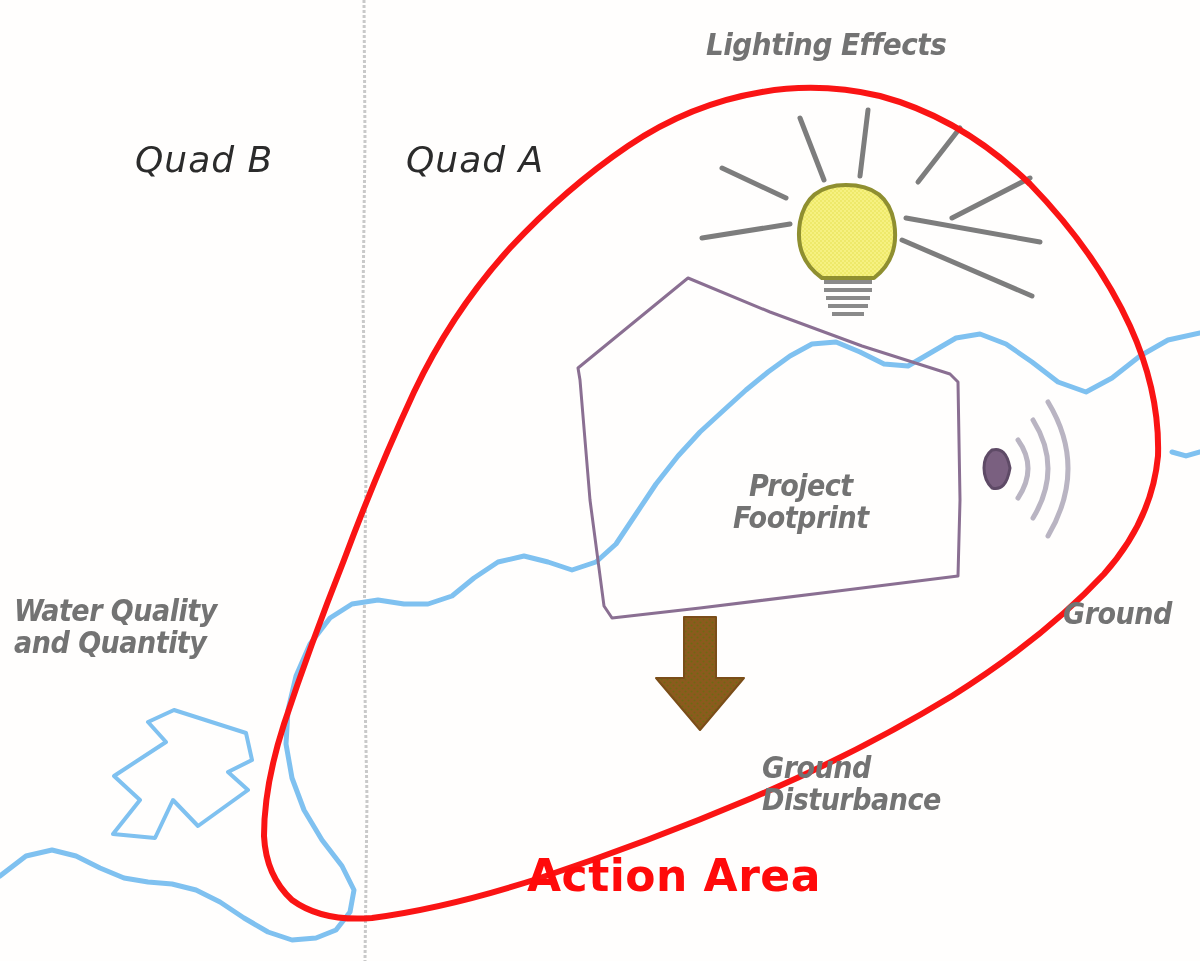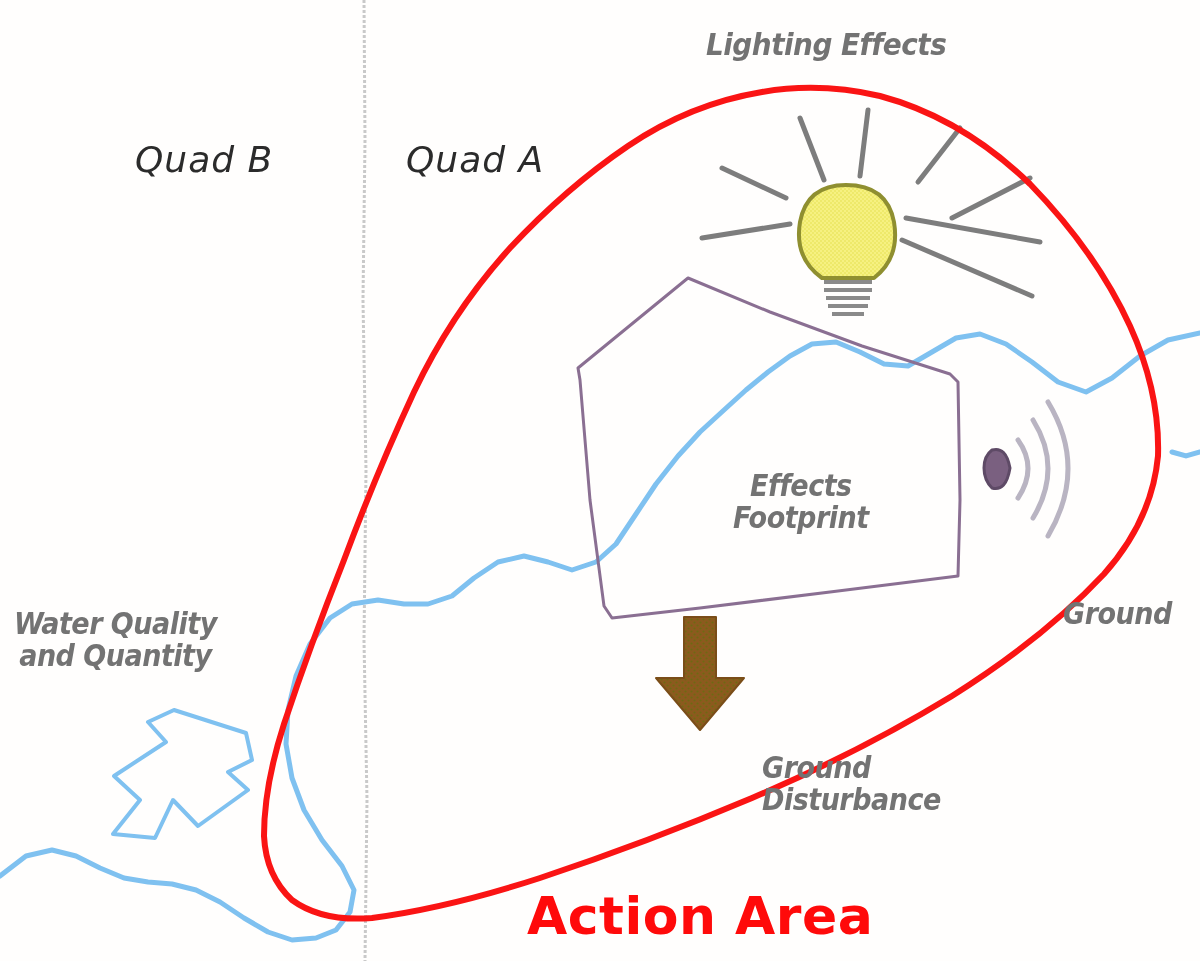"Effects" div.lbl { text: Effects -> Project }
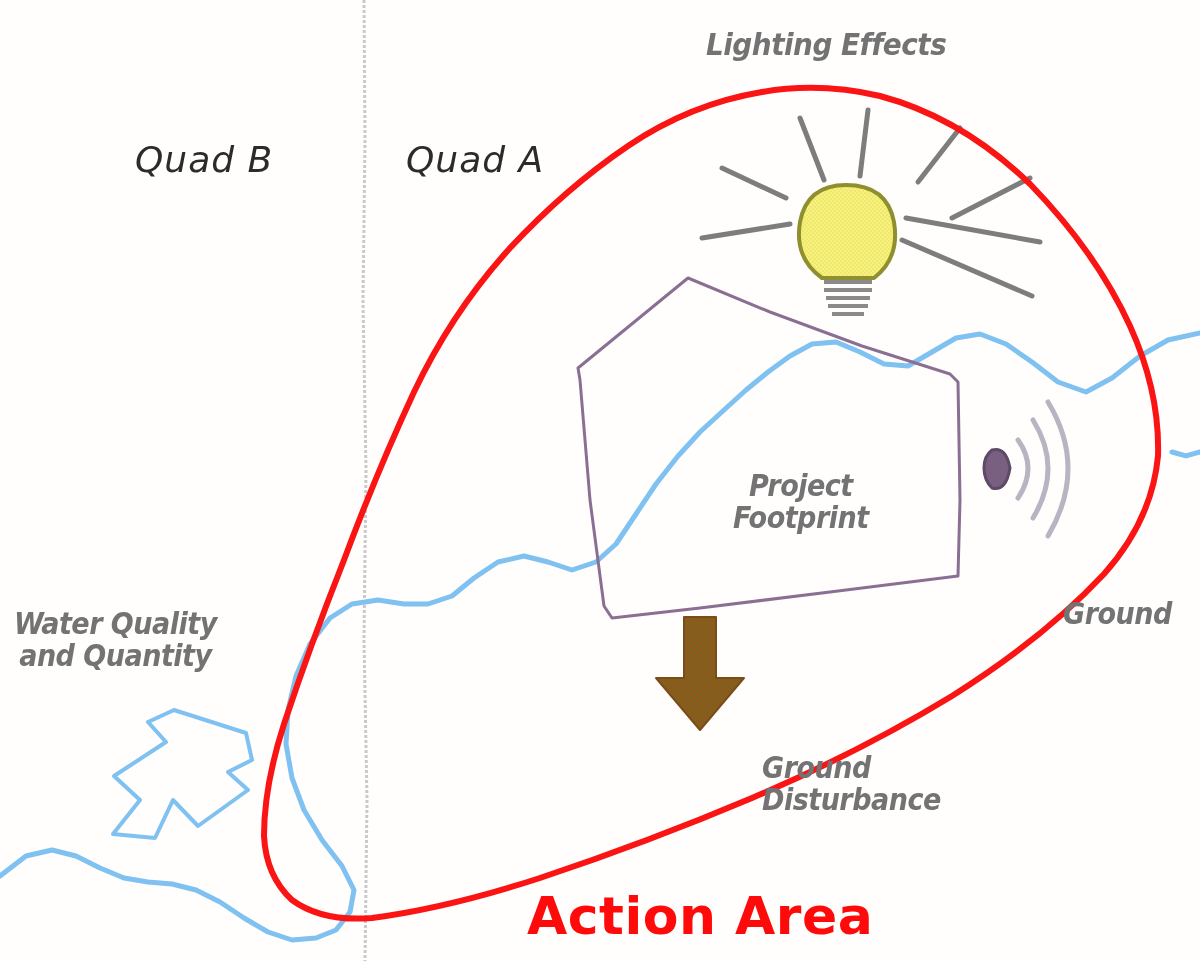"Water Quality" #label-water-quality { text-align: center -> none; top: 608px -> 595px }
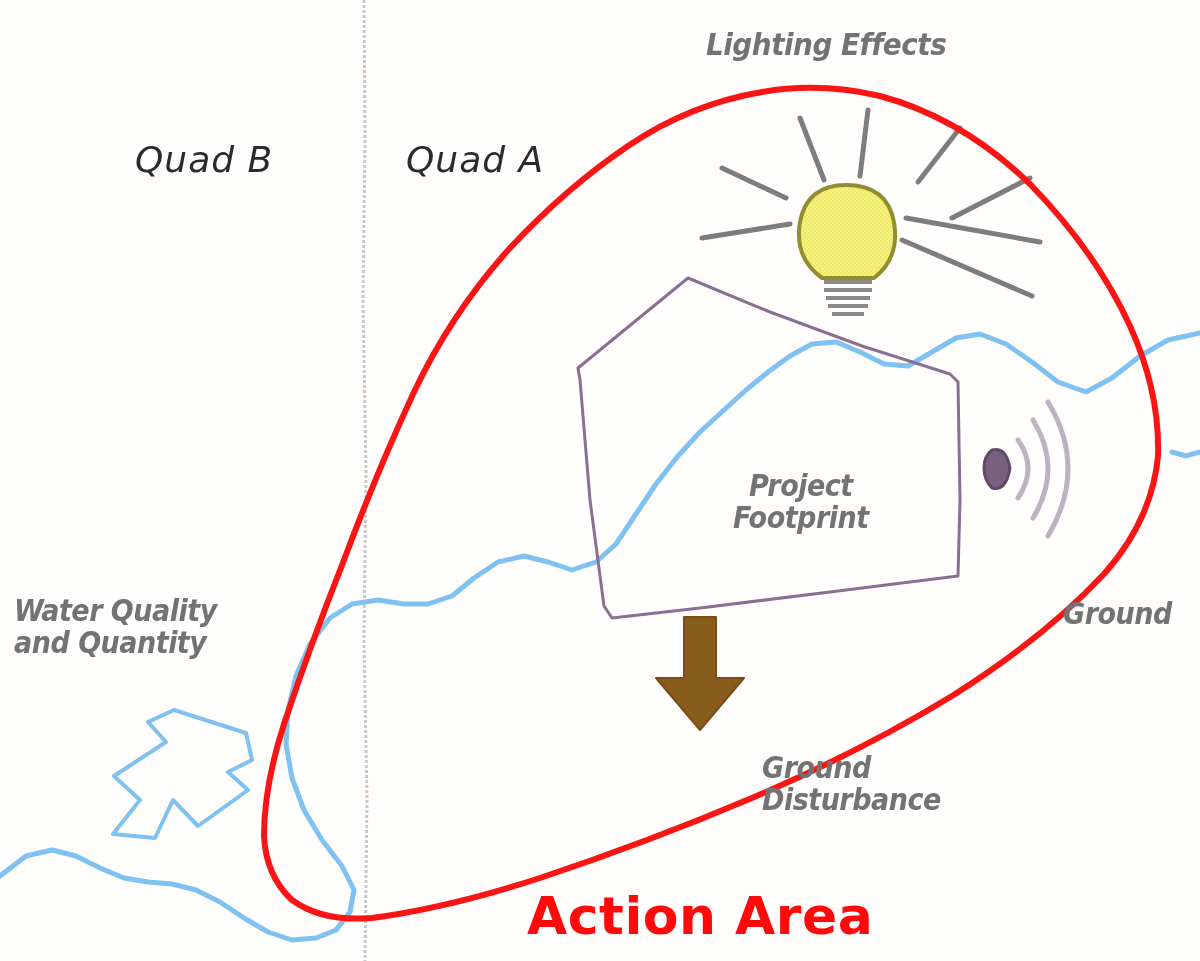"Action Area" #label-action-area { font-size: 52px -> 44px; top: 886px -> 850px }
